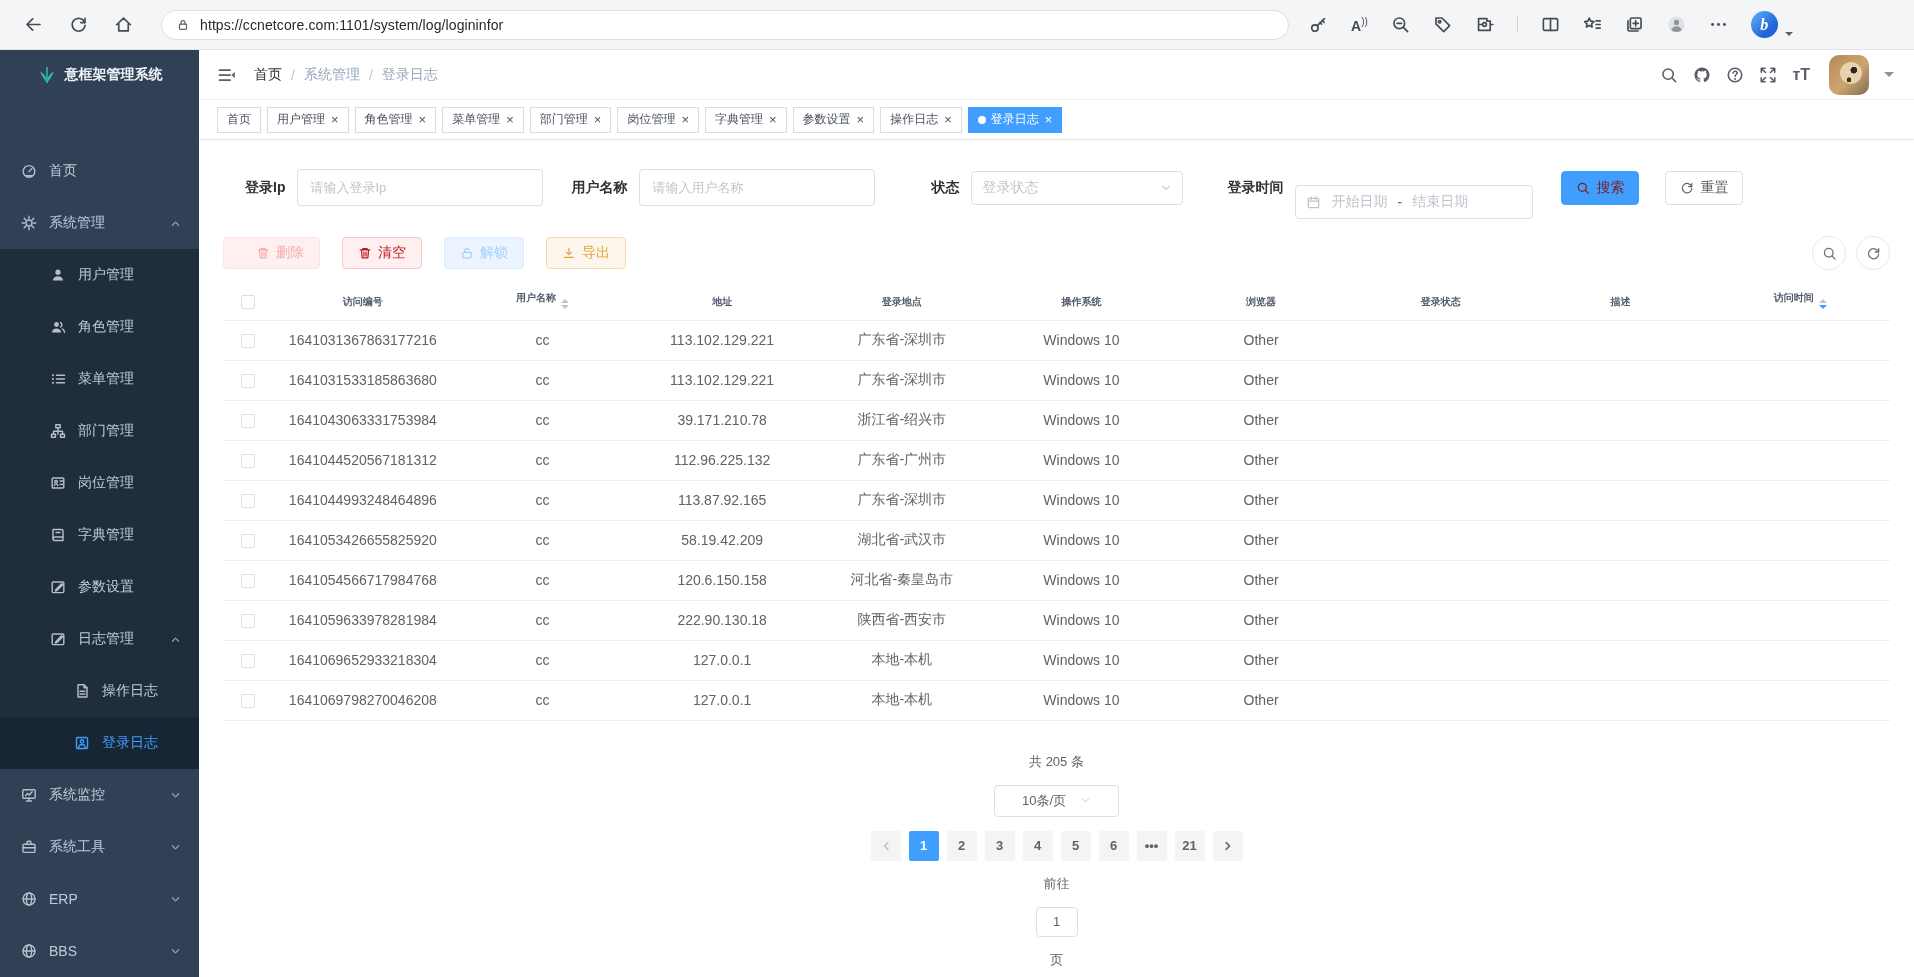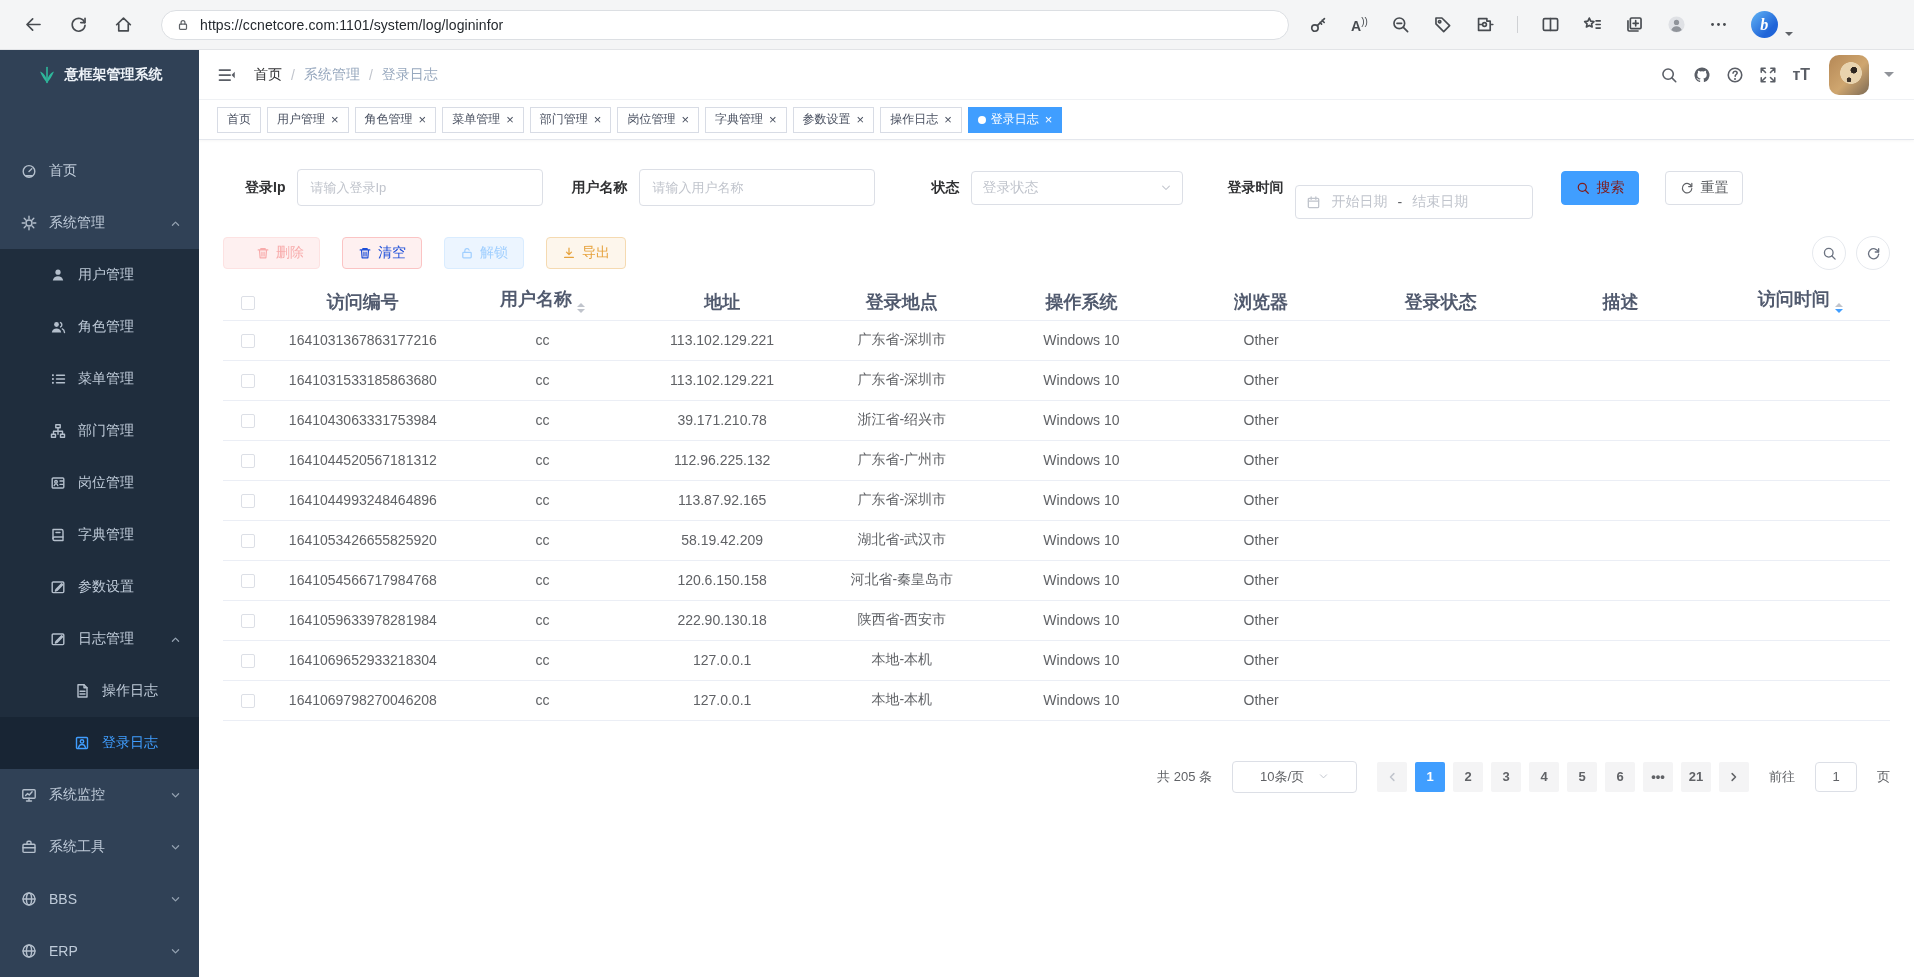"清空" .tbtn-clear { color: #1d4ed8 -> #b91c1c }
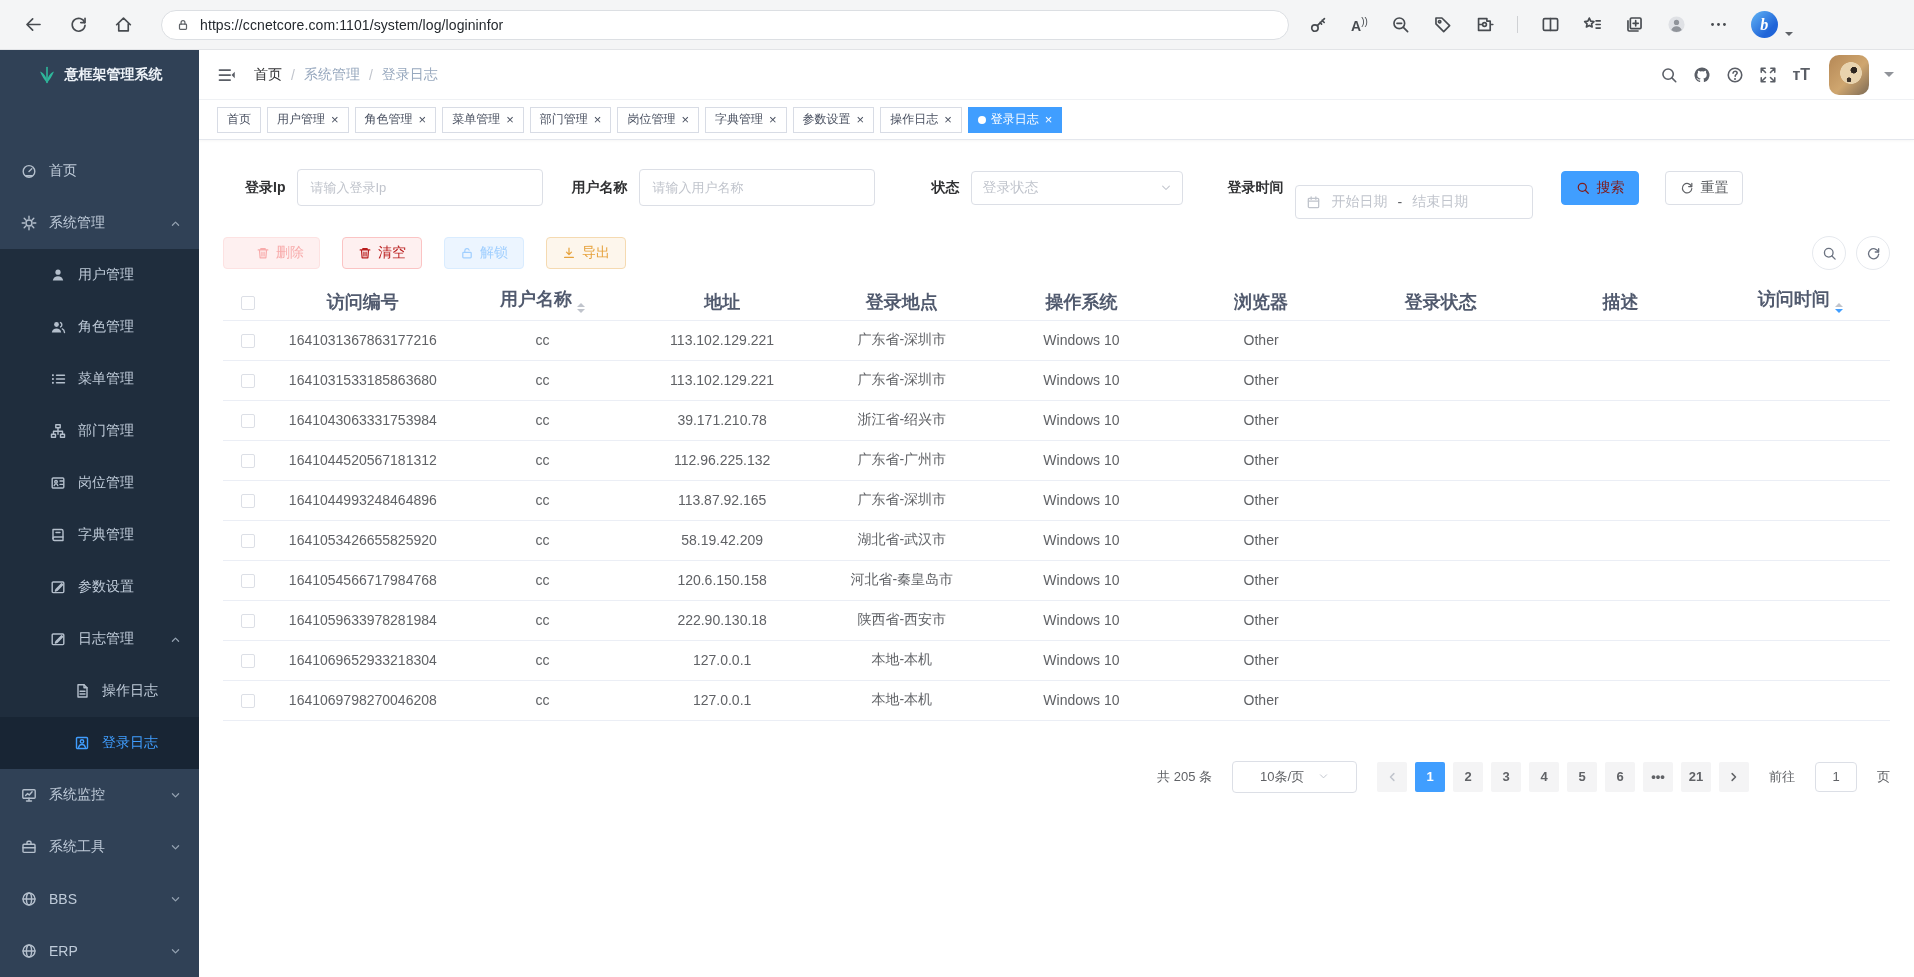"访问编号" th { font-size: 18px -> 10px }
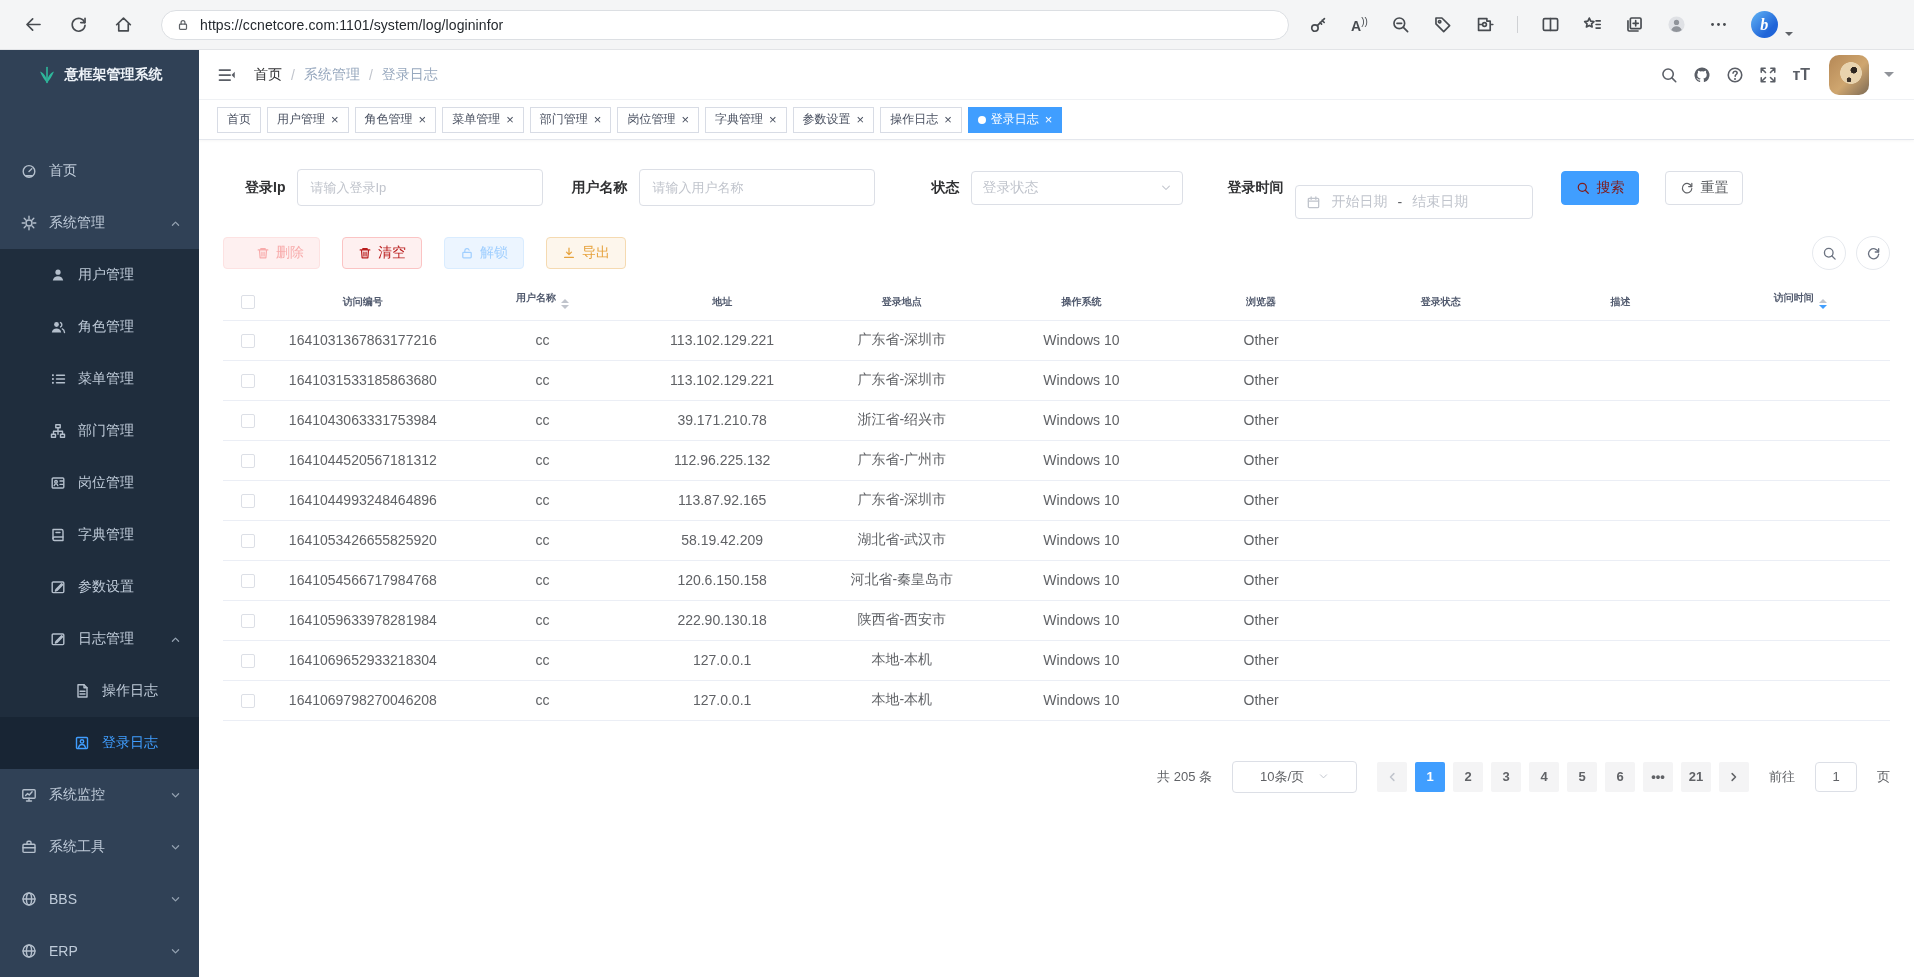"共 205 条" .pagination { flex-direction: none -> column; gap: 20px -> 14px; margin-top: 40px -> 32px }
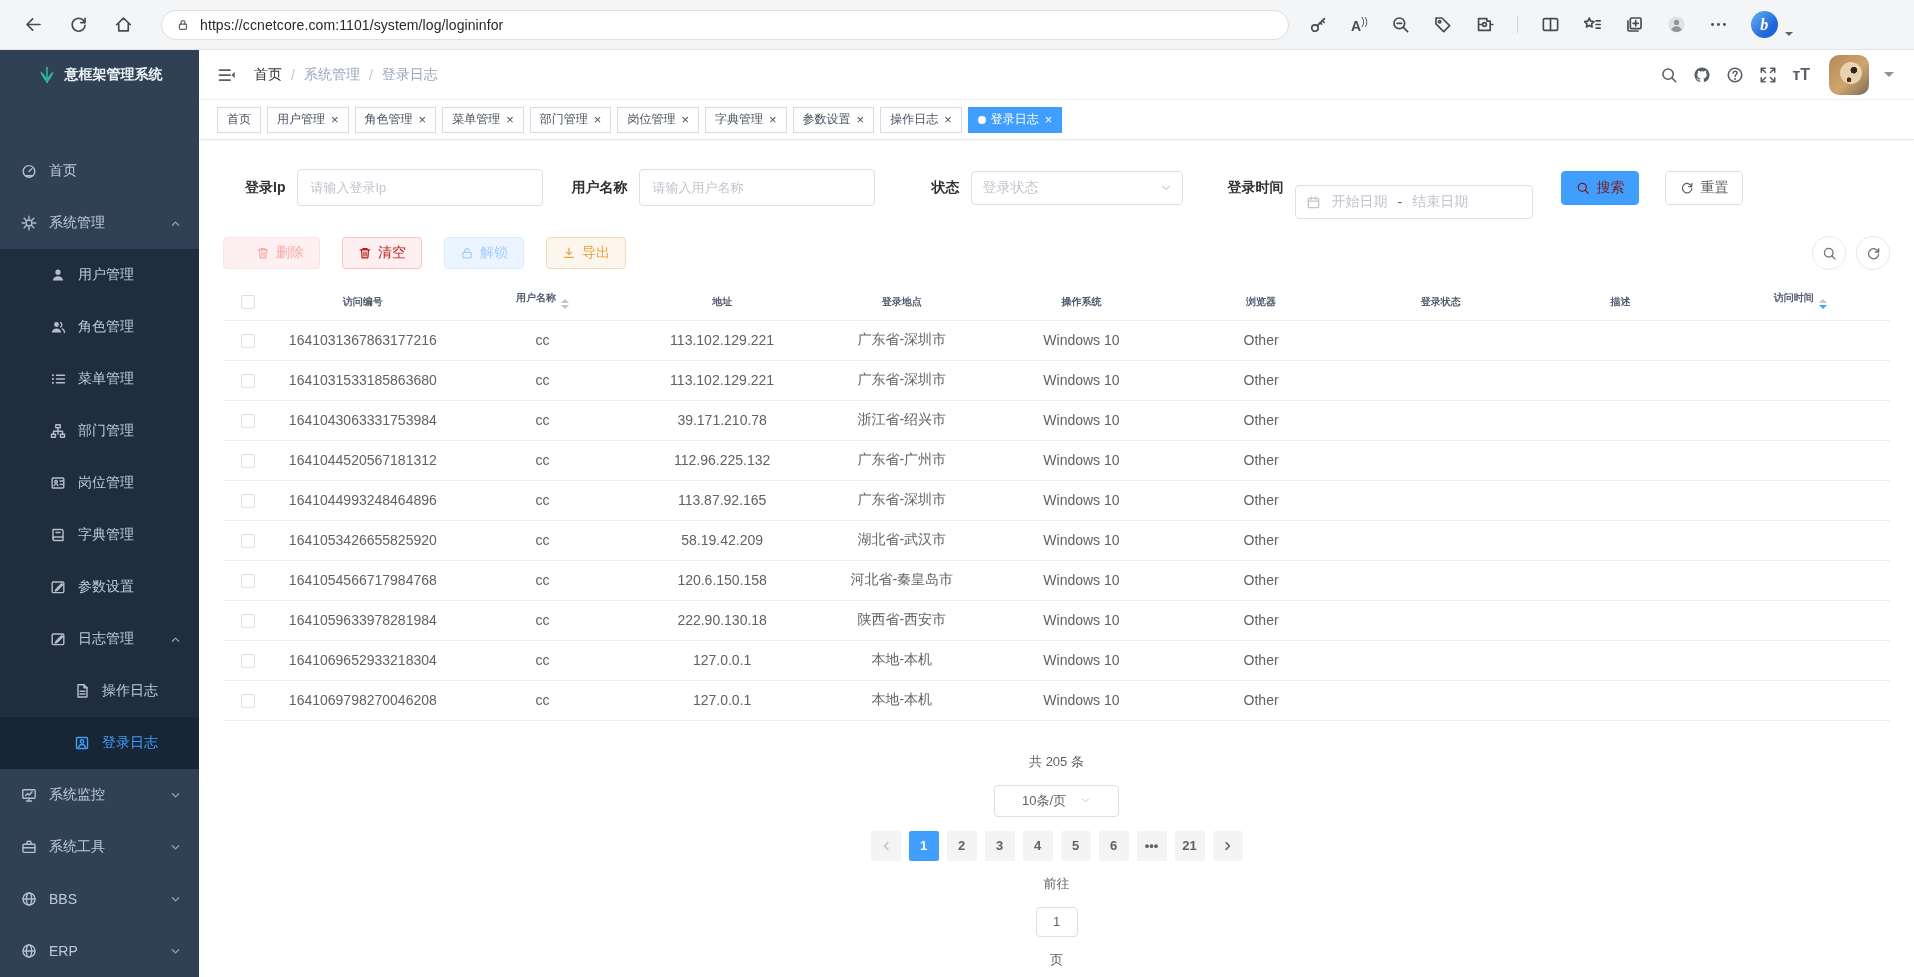"BBS" div.menu-item { order: before "ERP" -> after "ERP" }
